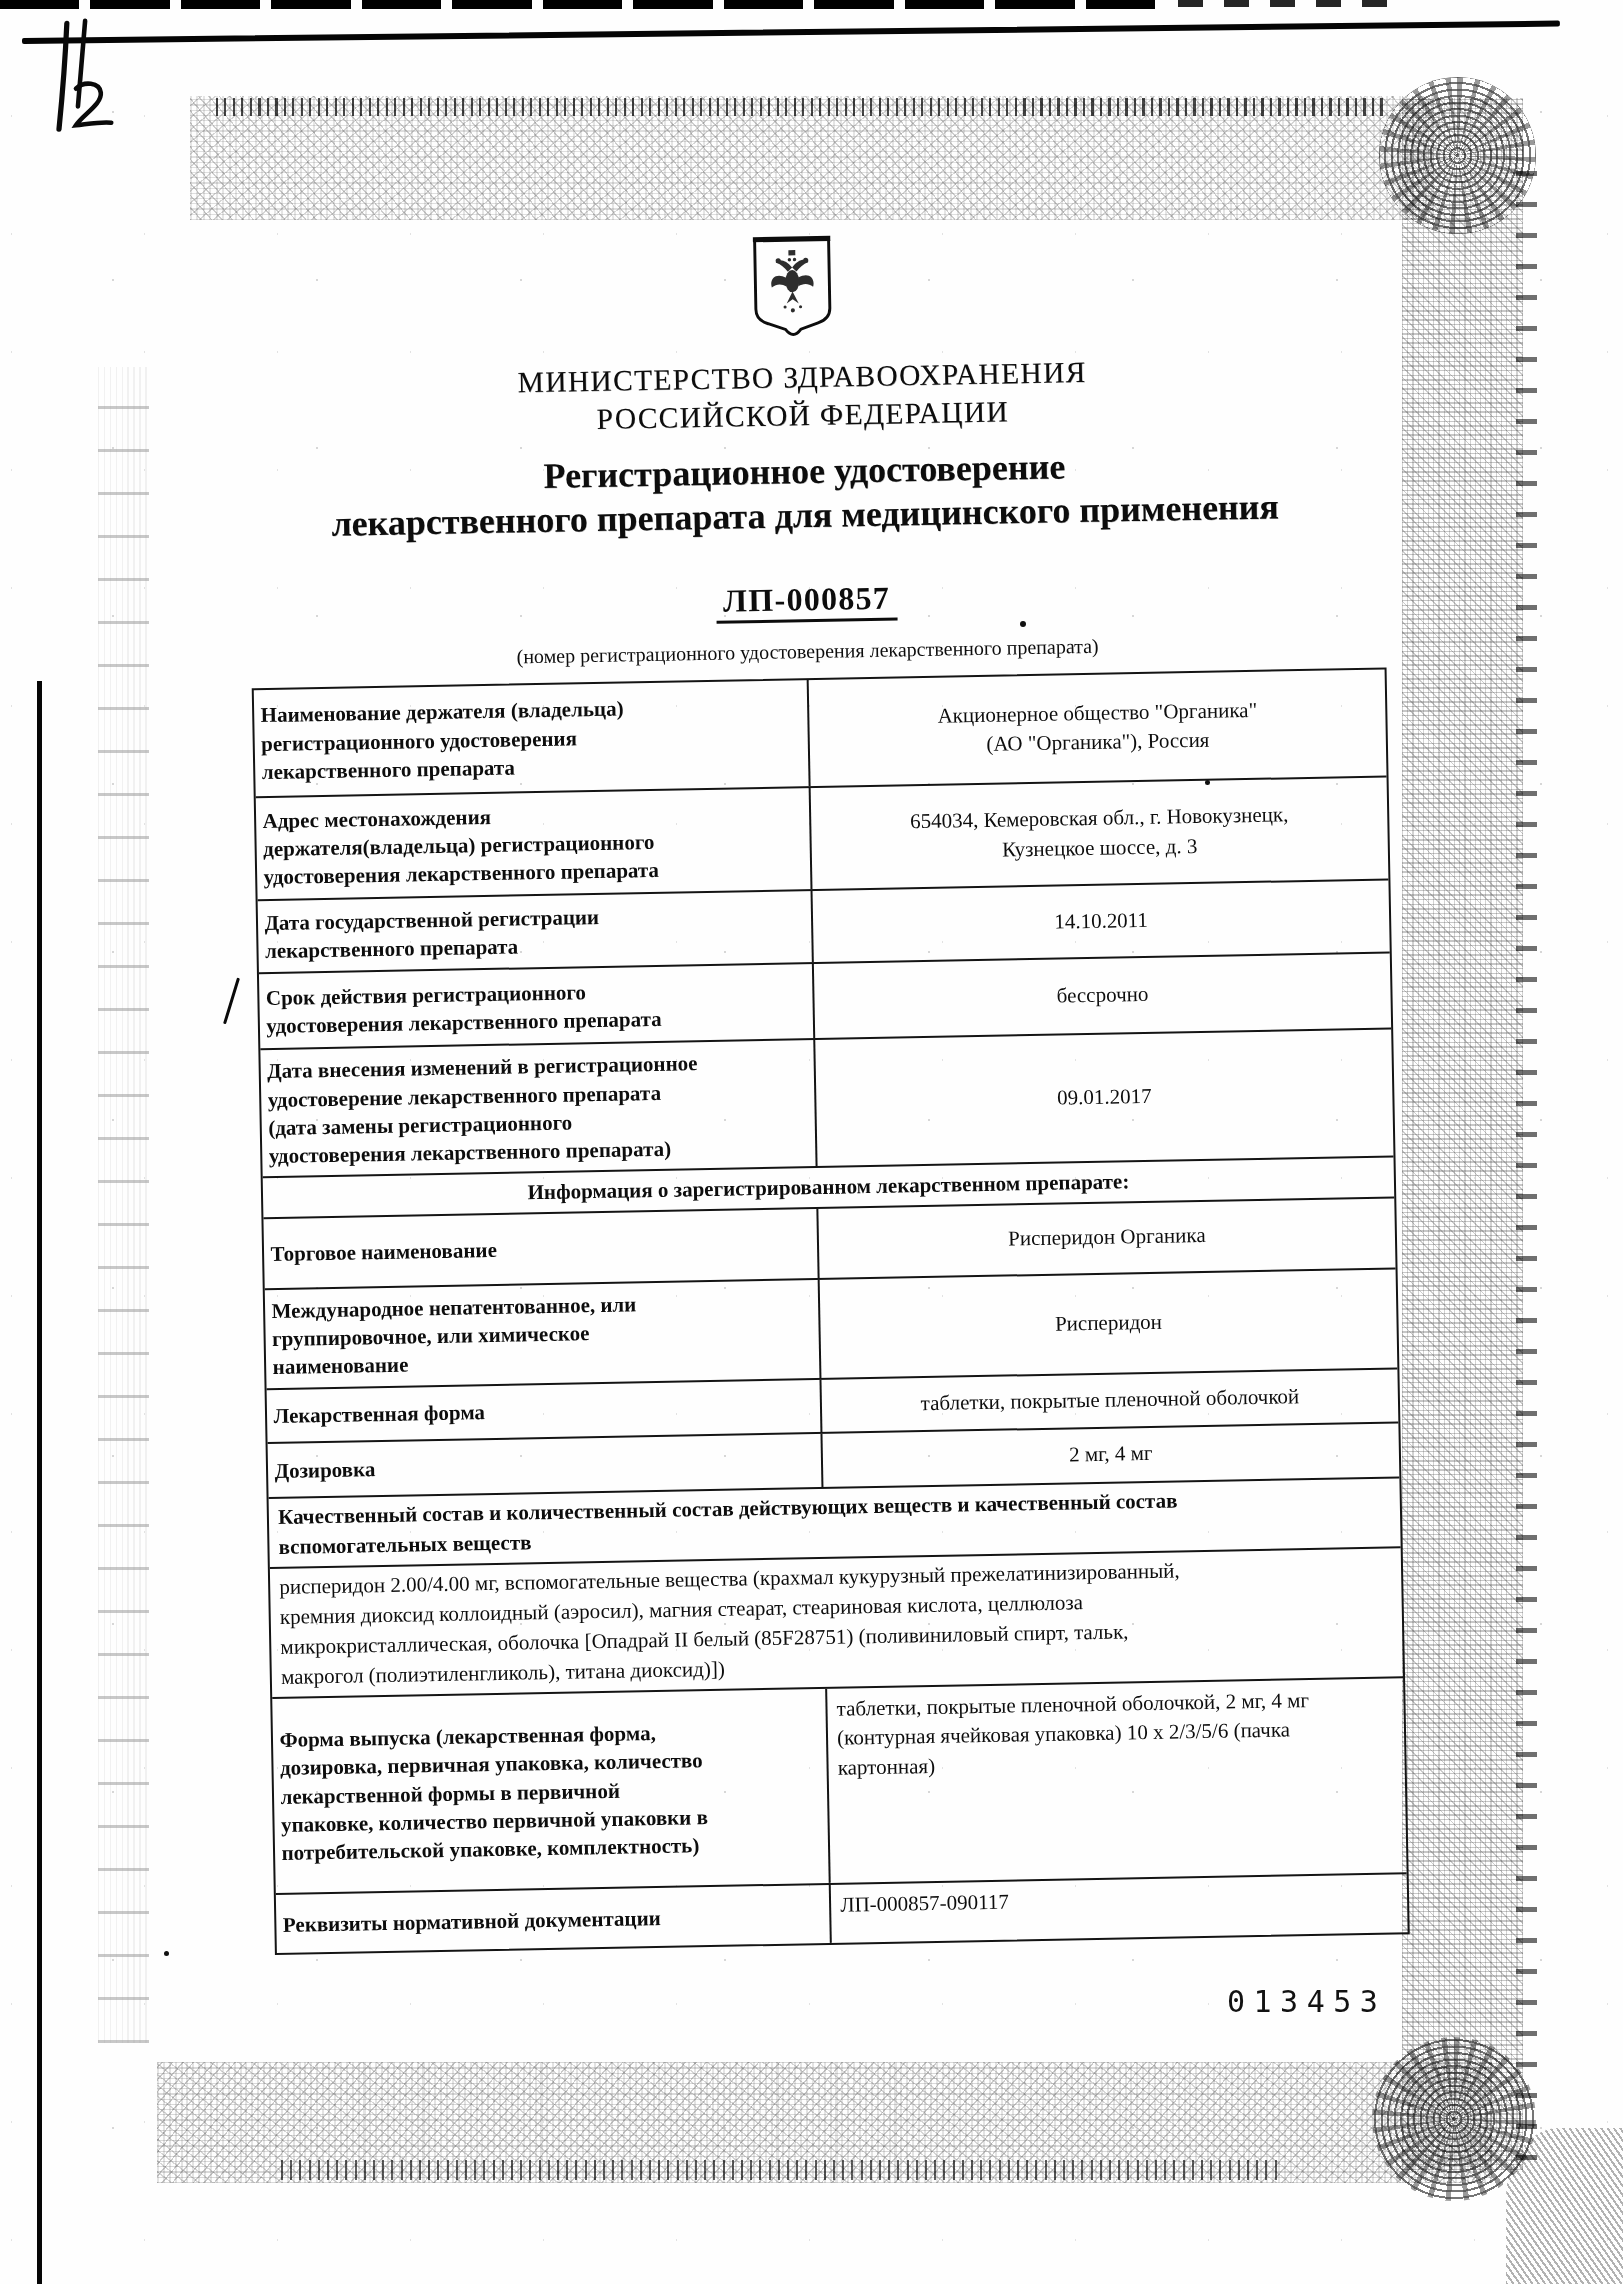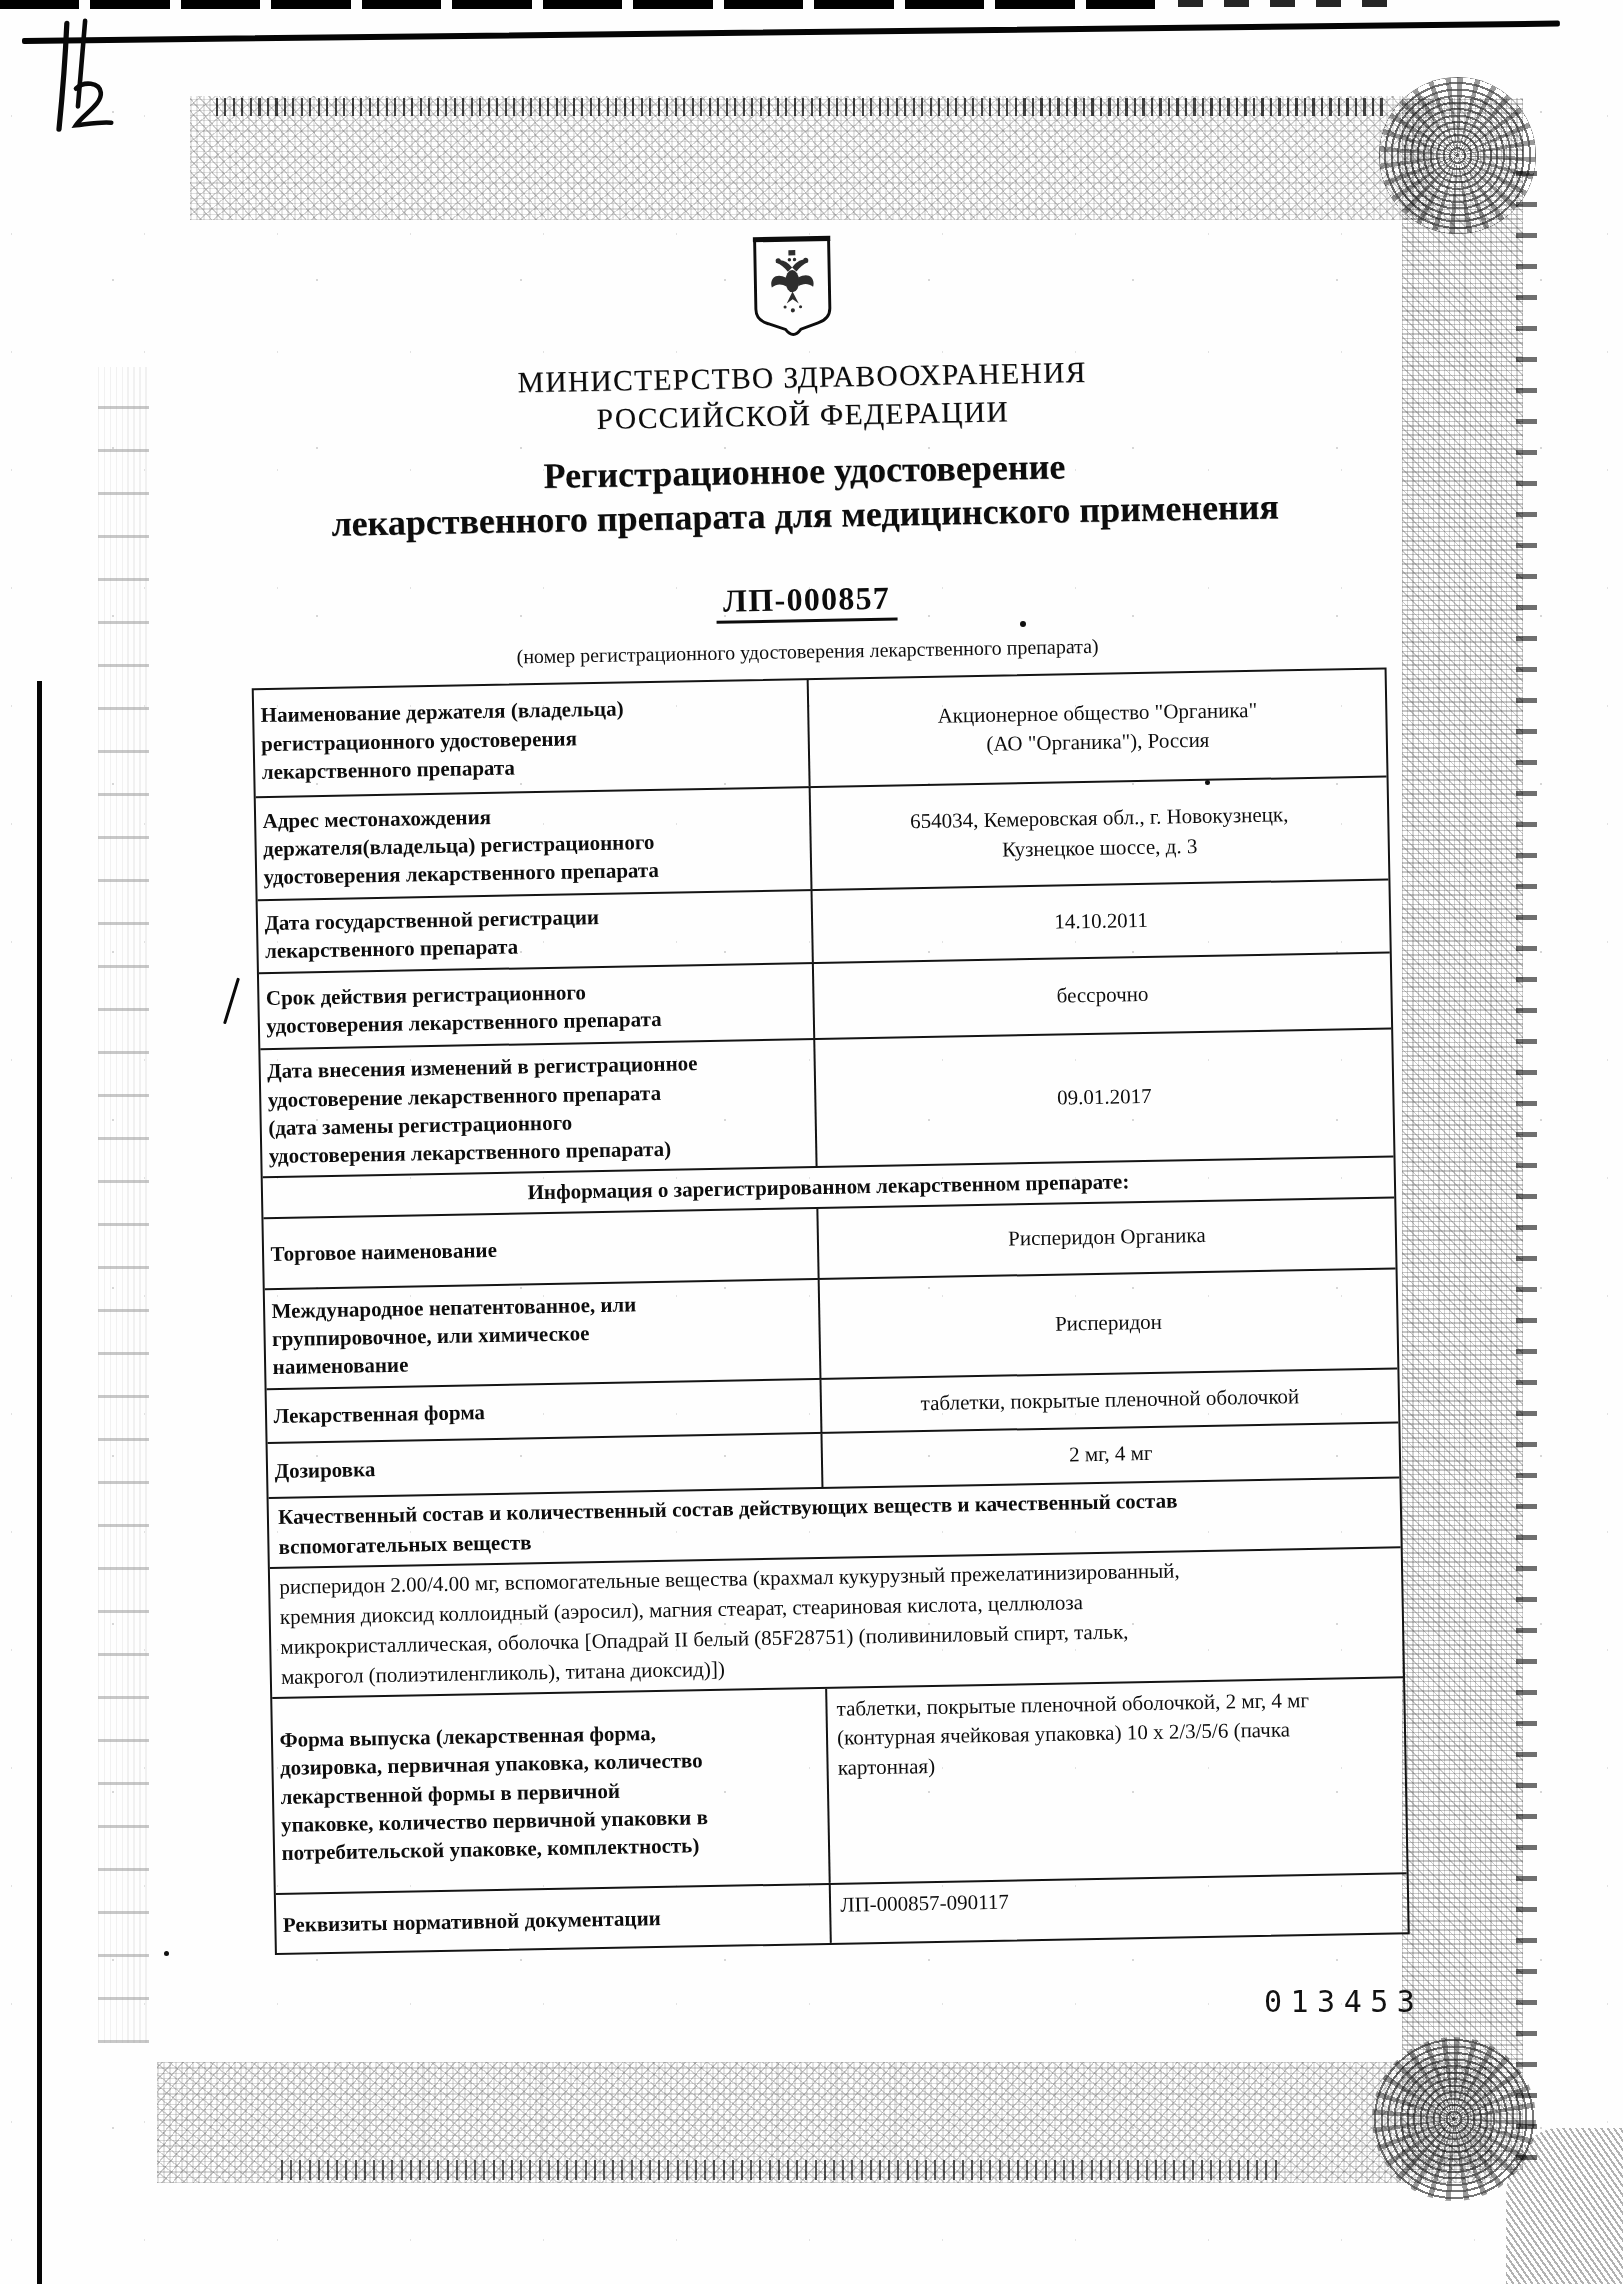"013453" .stamp { left: 1264px -> 1227px }
